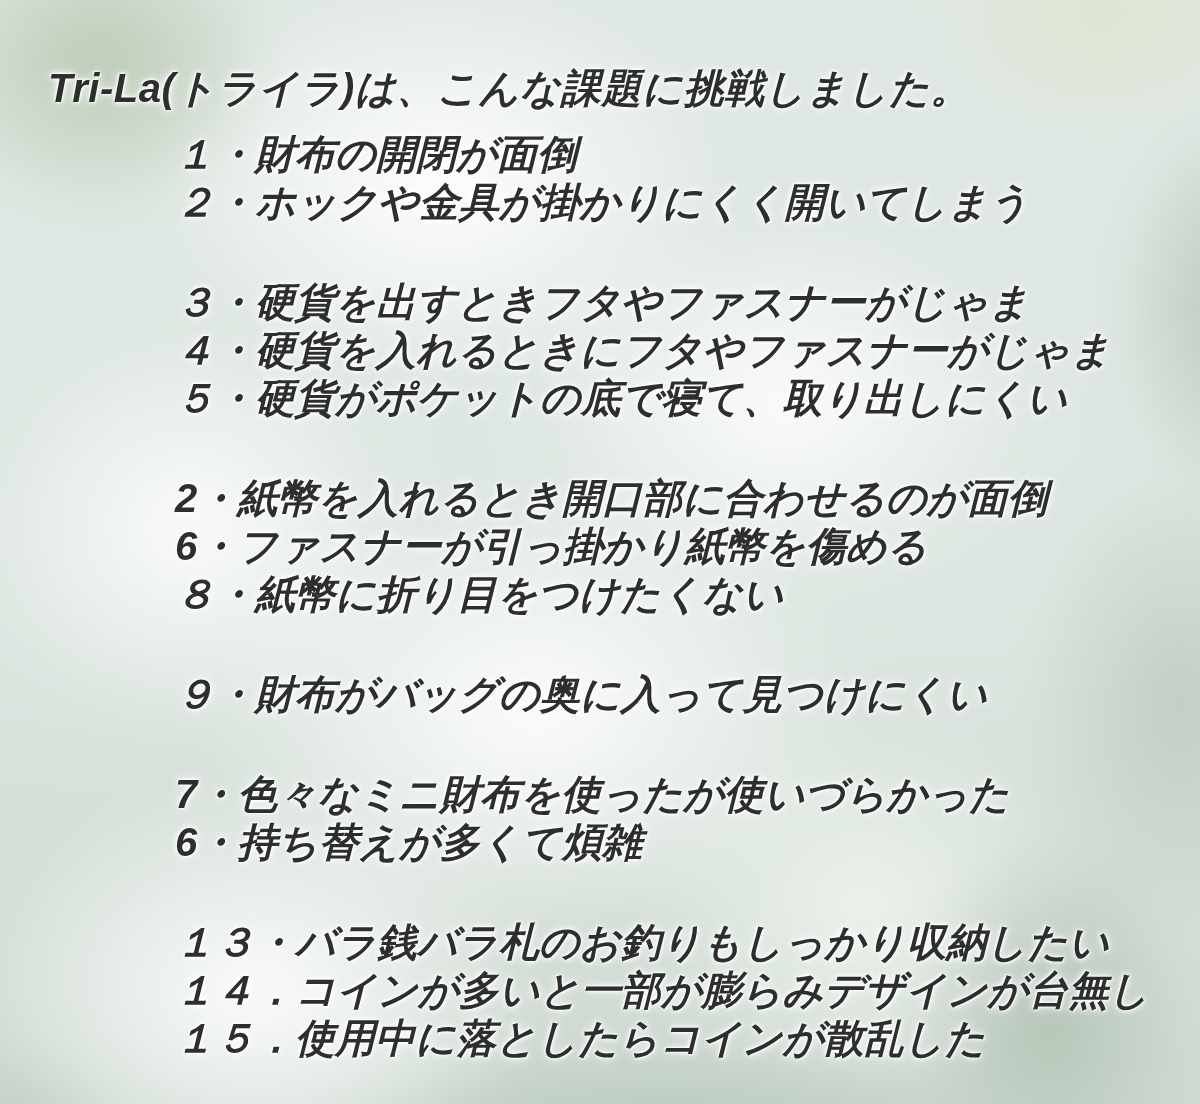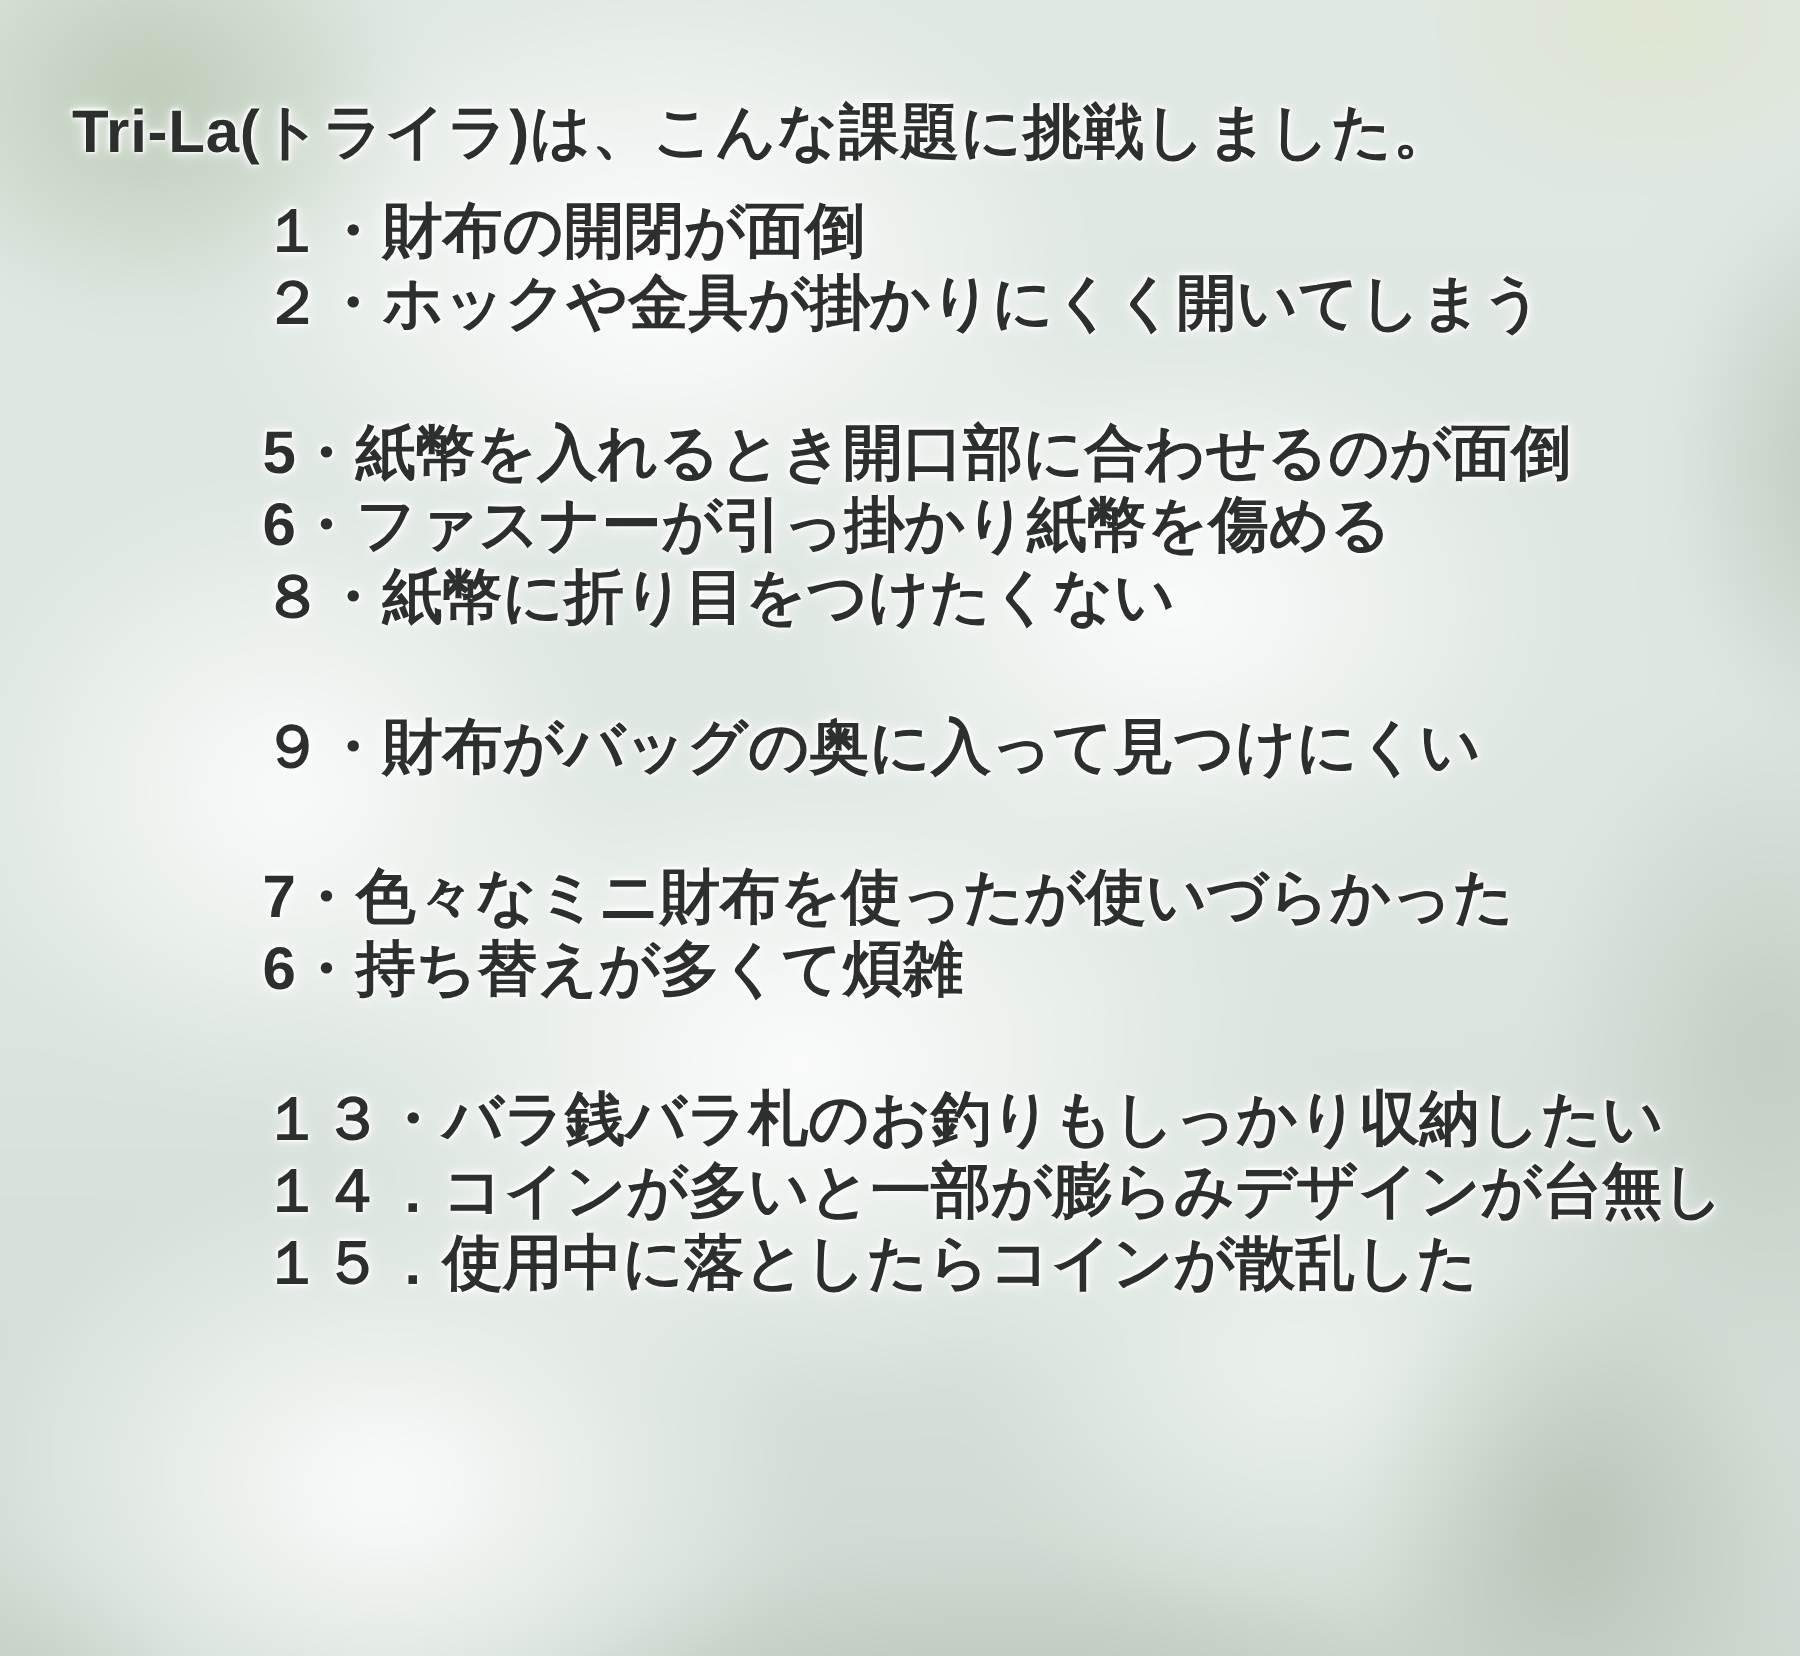"Tri-La(トライラ)は、こんな課題に挑戦しました。" .text-layer { font-style: none -> italic }
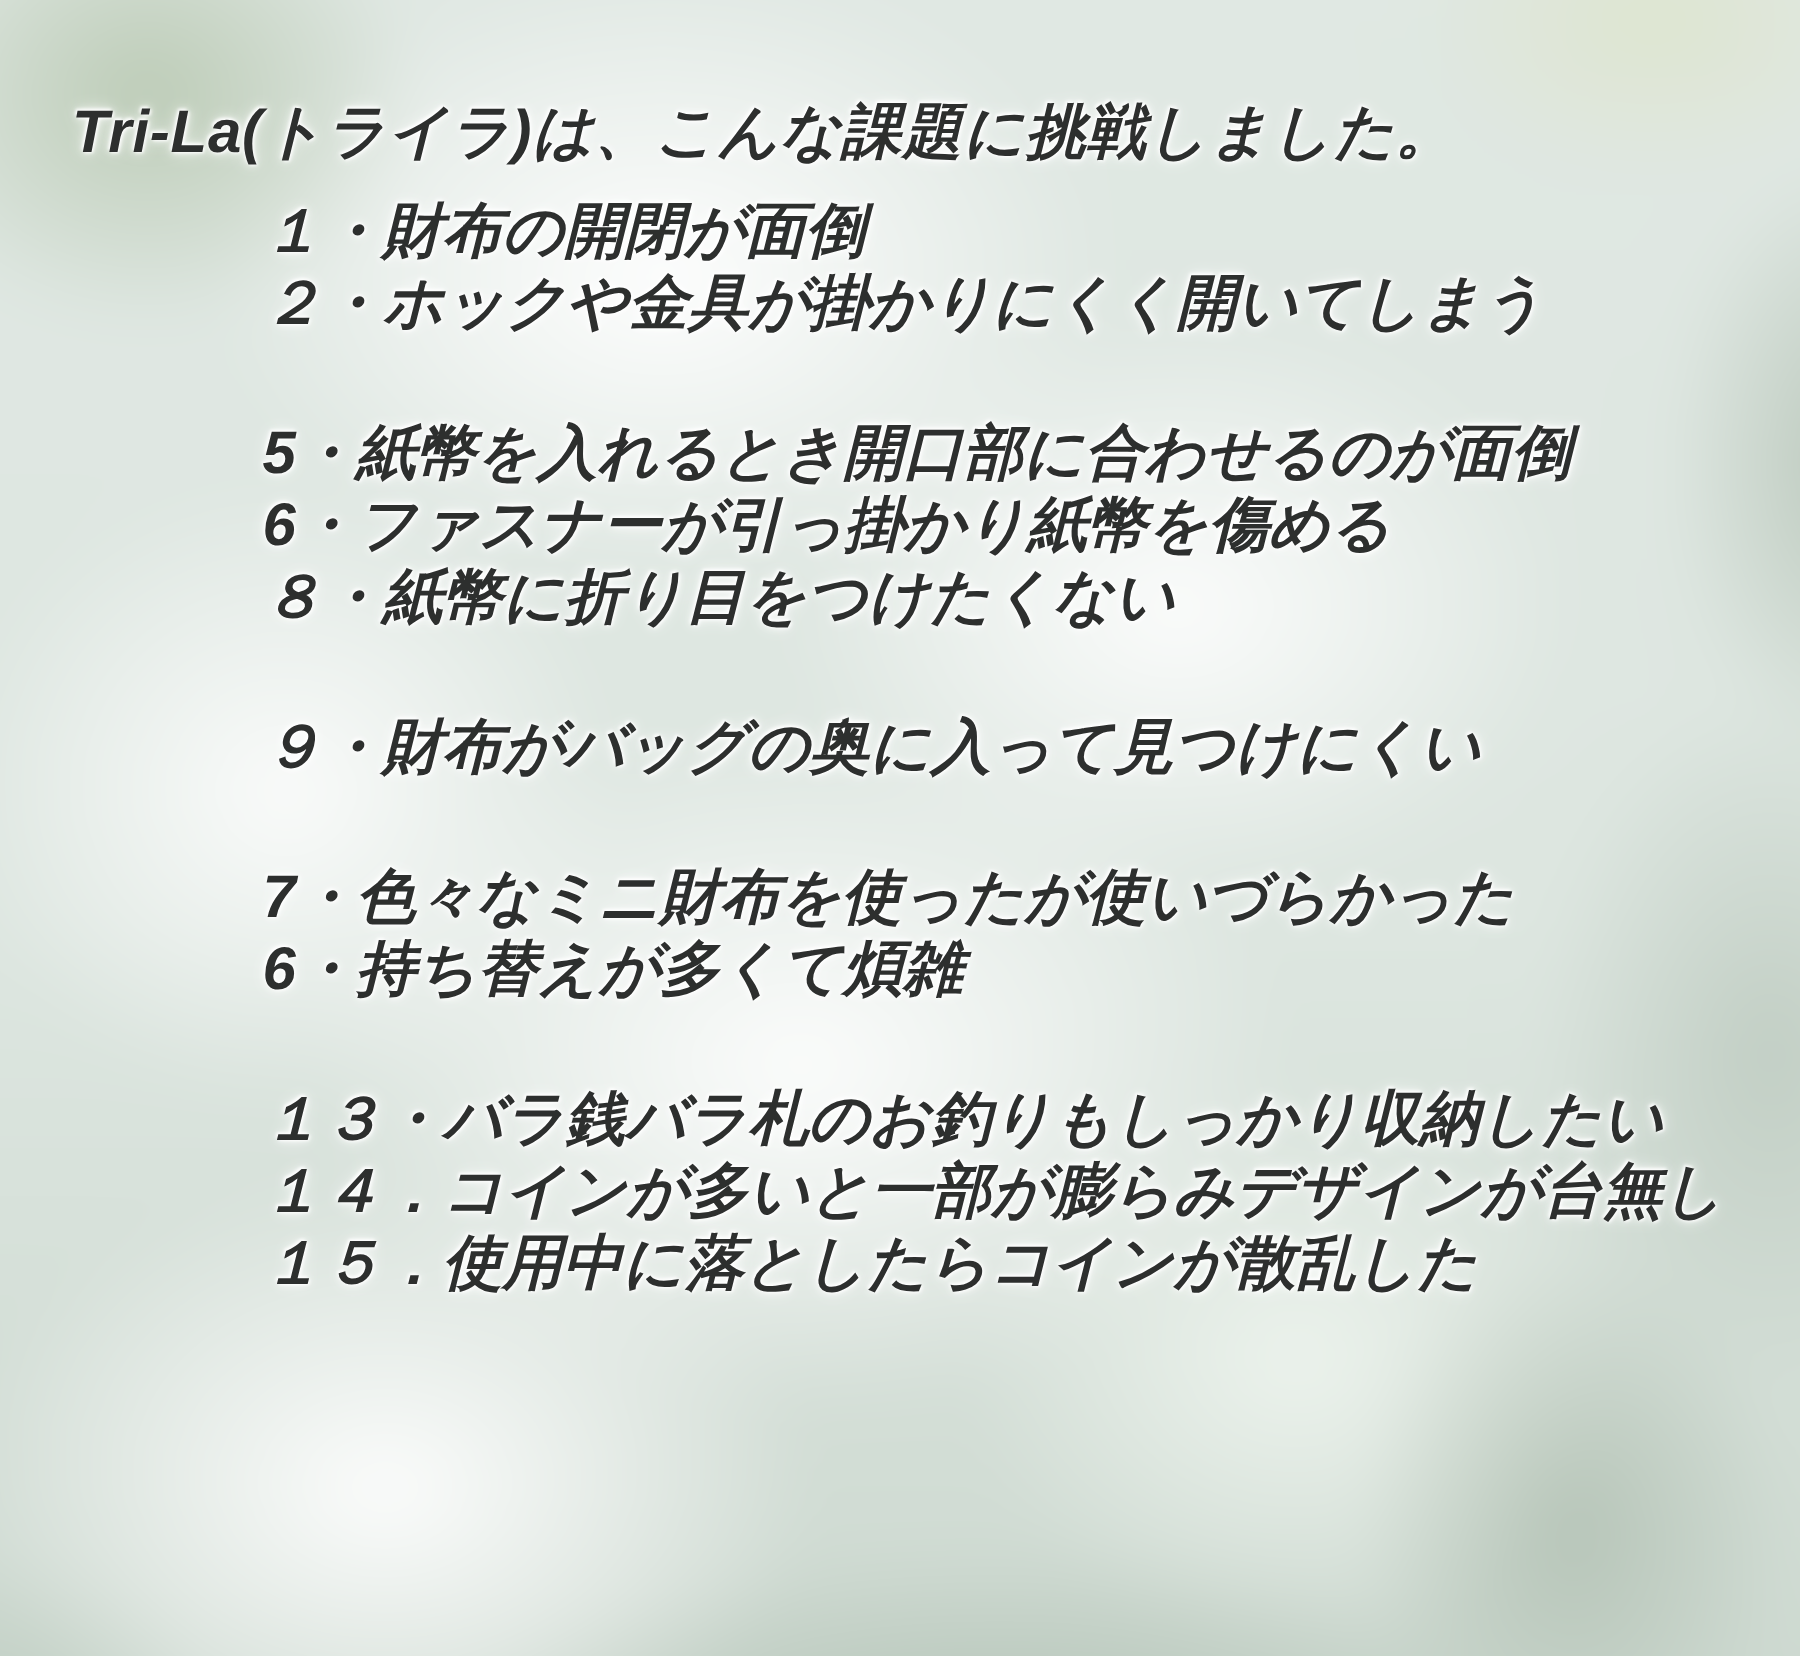"３・硬貨を出すときフタやファスナーがじゃま" div.group { html: none -> <div> <p>３・硬貨を出すときフタやファスナーがじゃま</p> <p>４・硬貨を入れるときにフタやファスナーがじゃま</p> <p>５・硬貨がポケットの底で寝て、取り出しにくい</p> </div> }
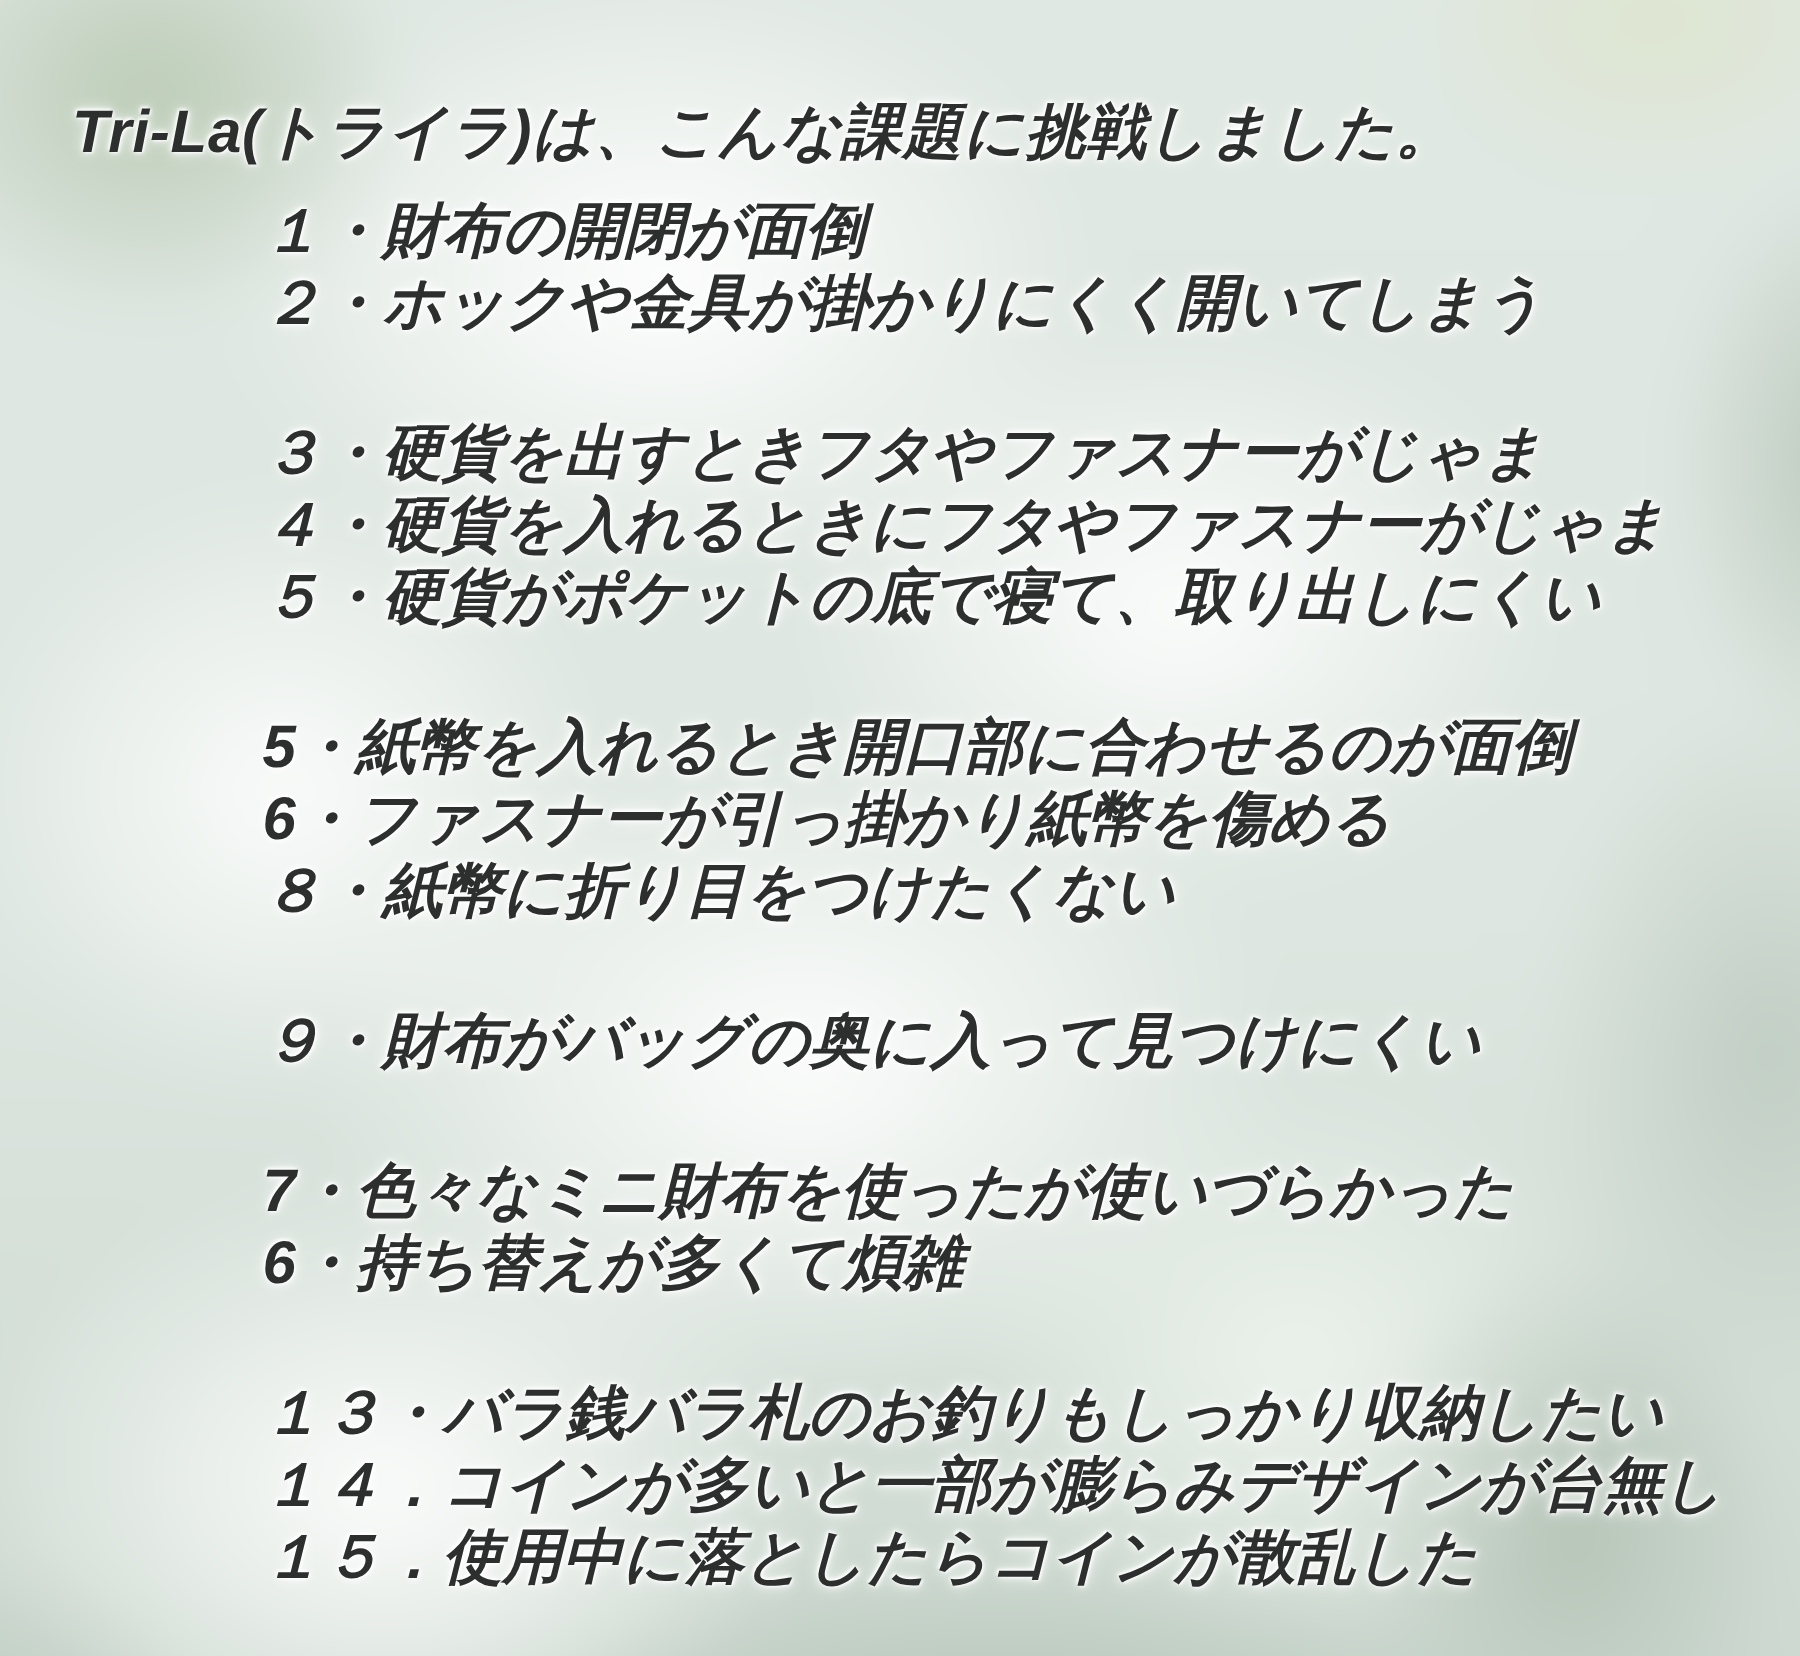"5・紙幣を入れるとき開口部に合わせるのが面倒" p.line { text: 5 -> 2 }
